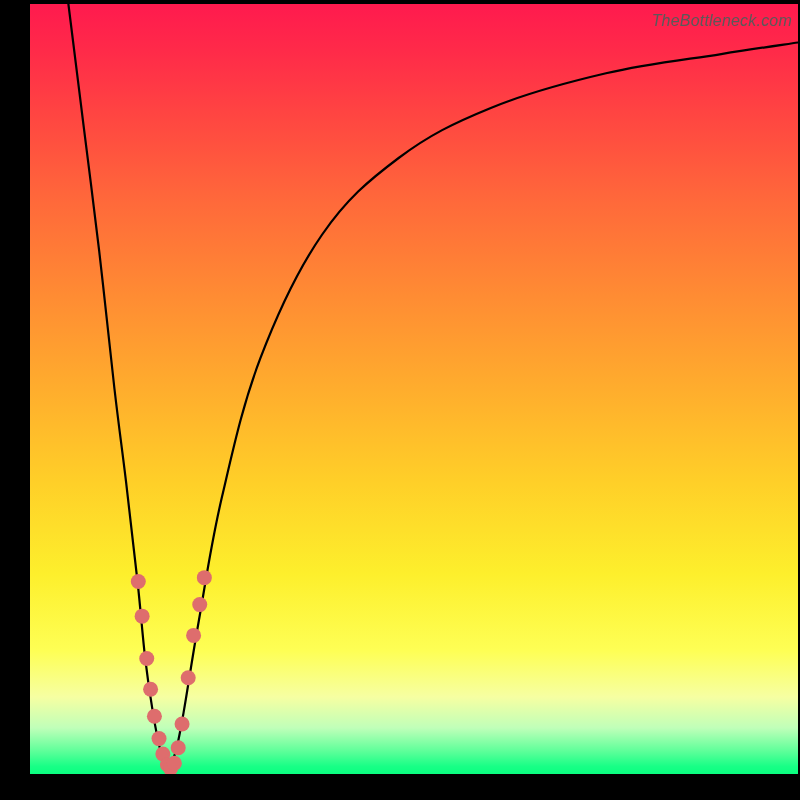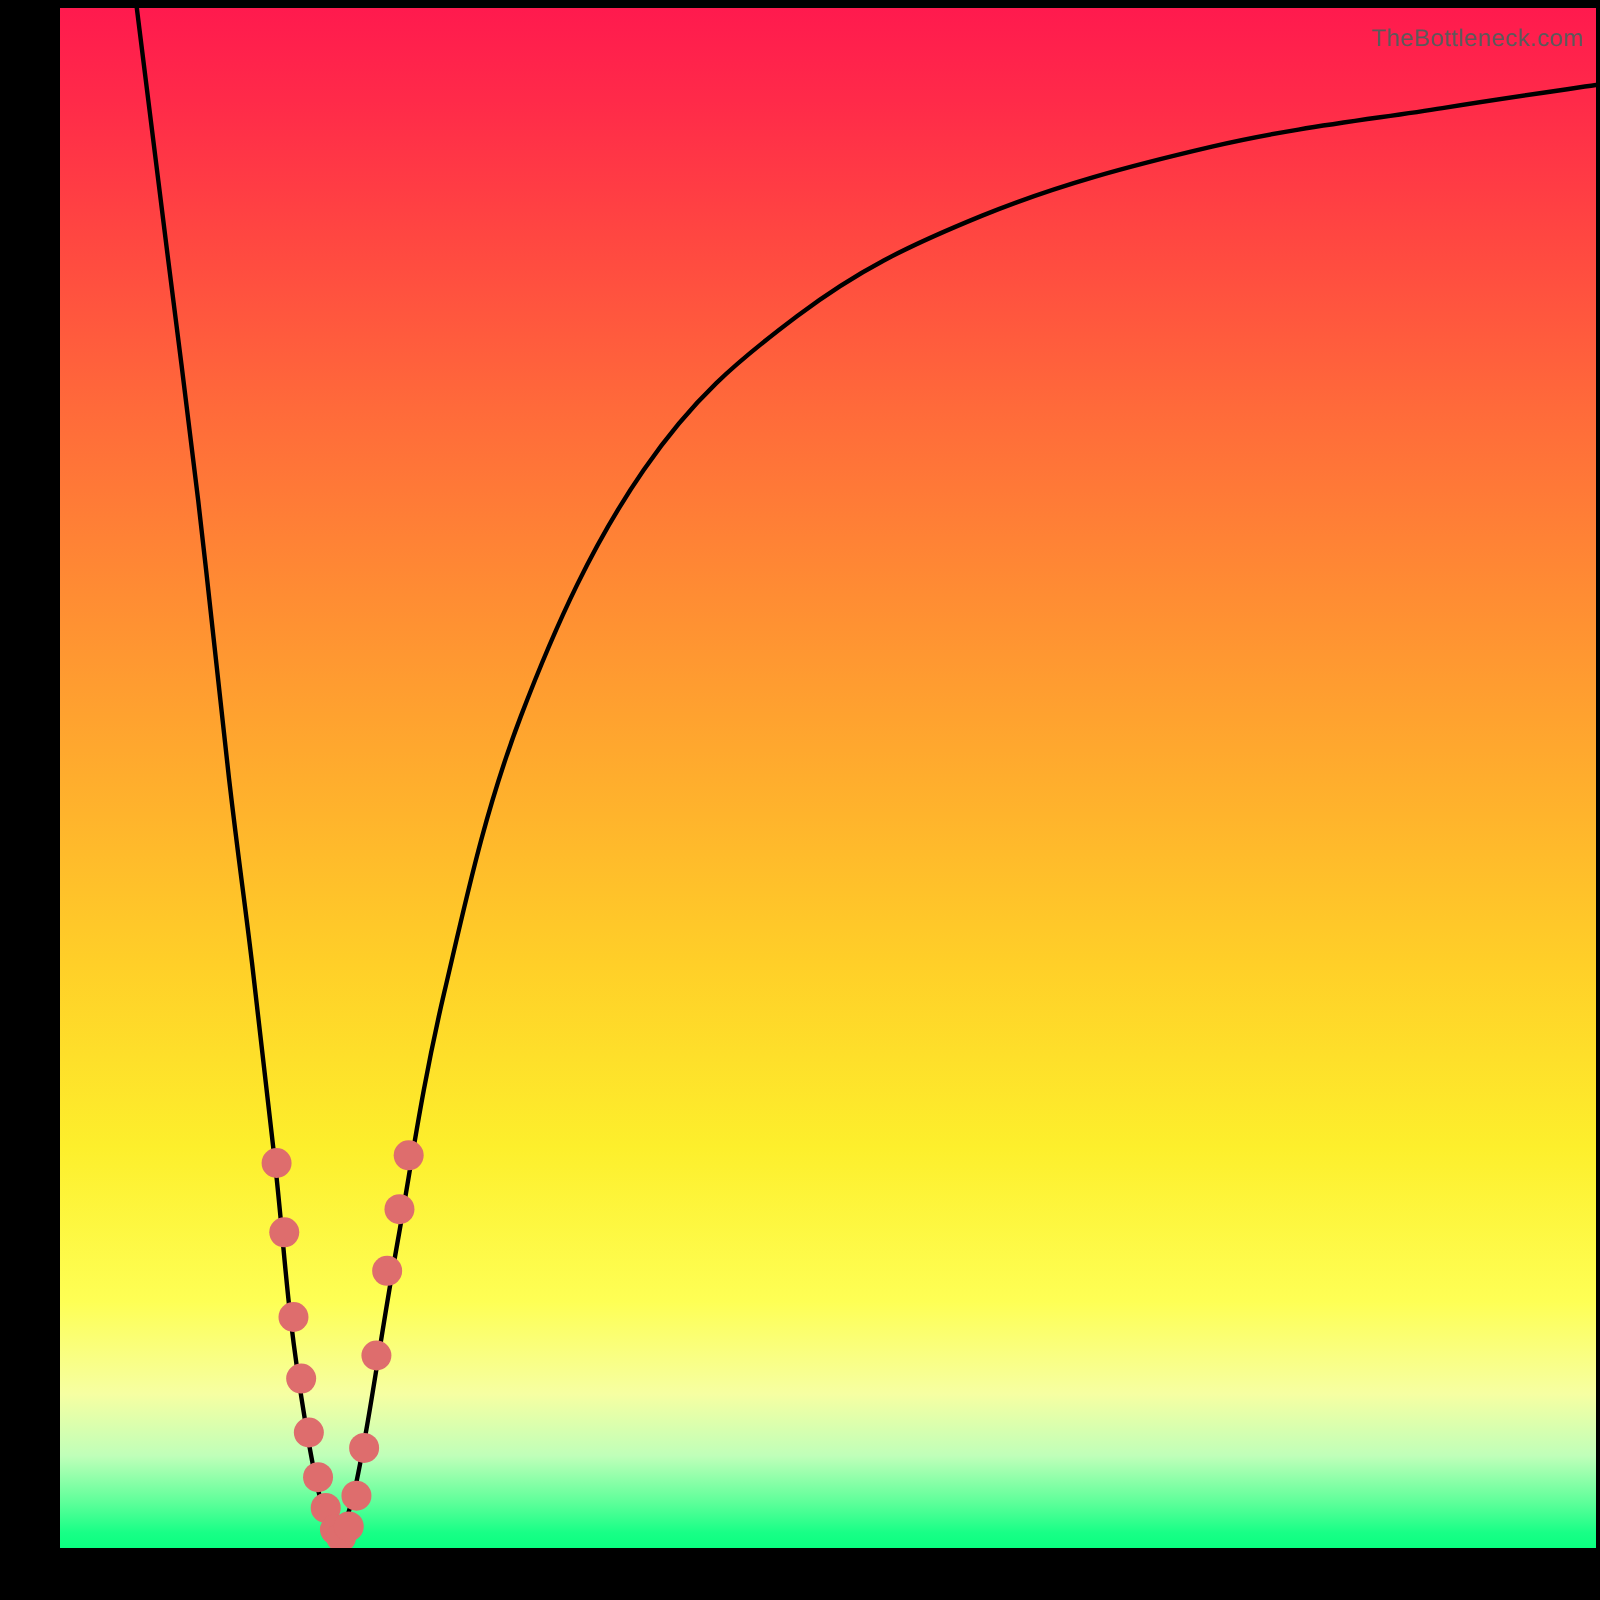"TheBottleneck.com" .watermark { font-size: 12px -> 16px; font-style: none -> italic }
